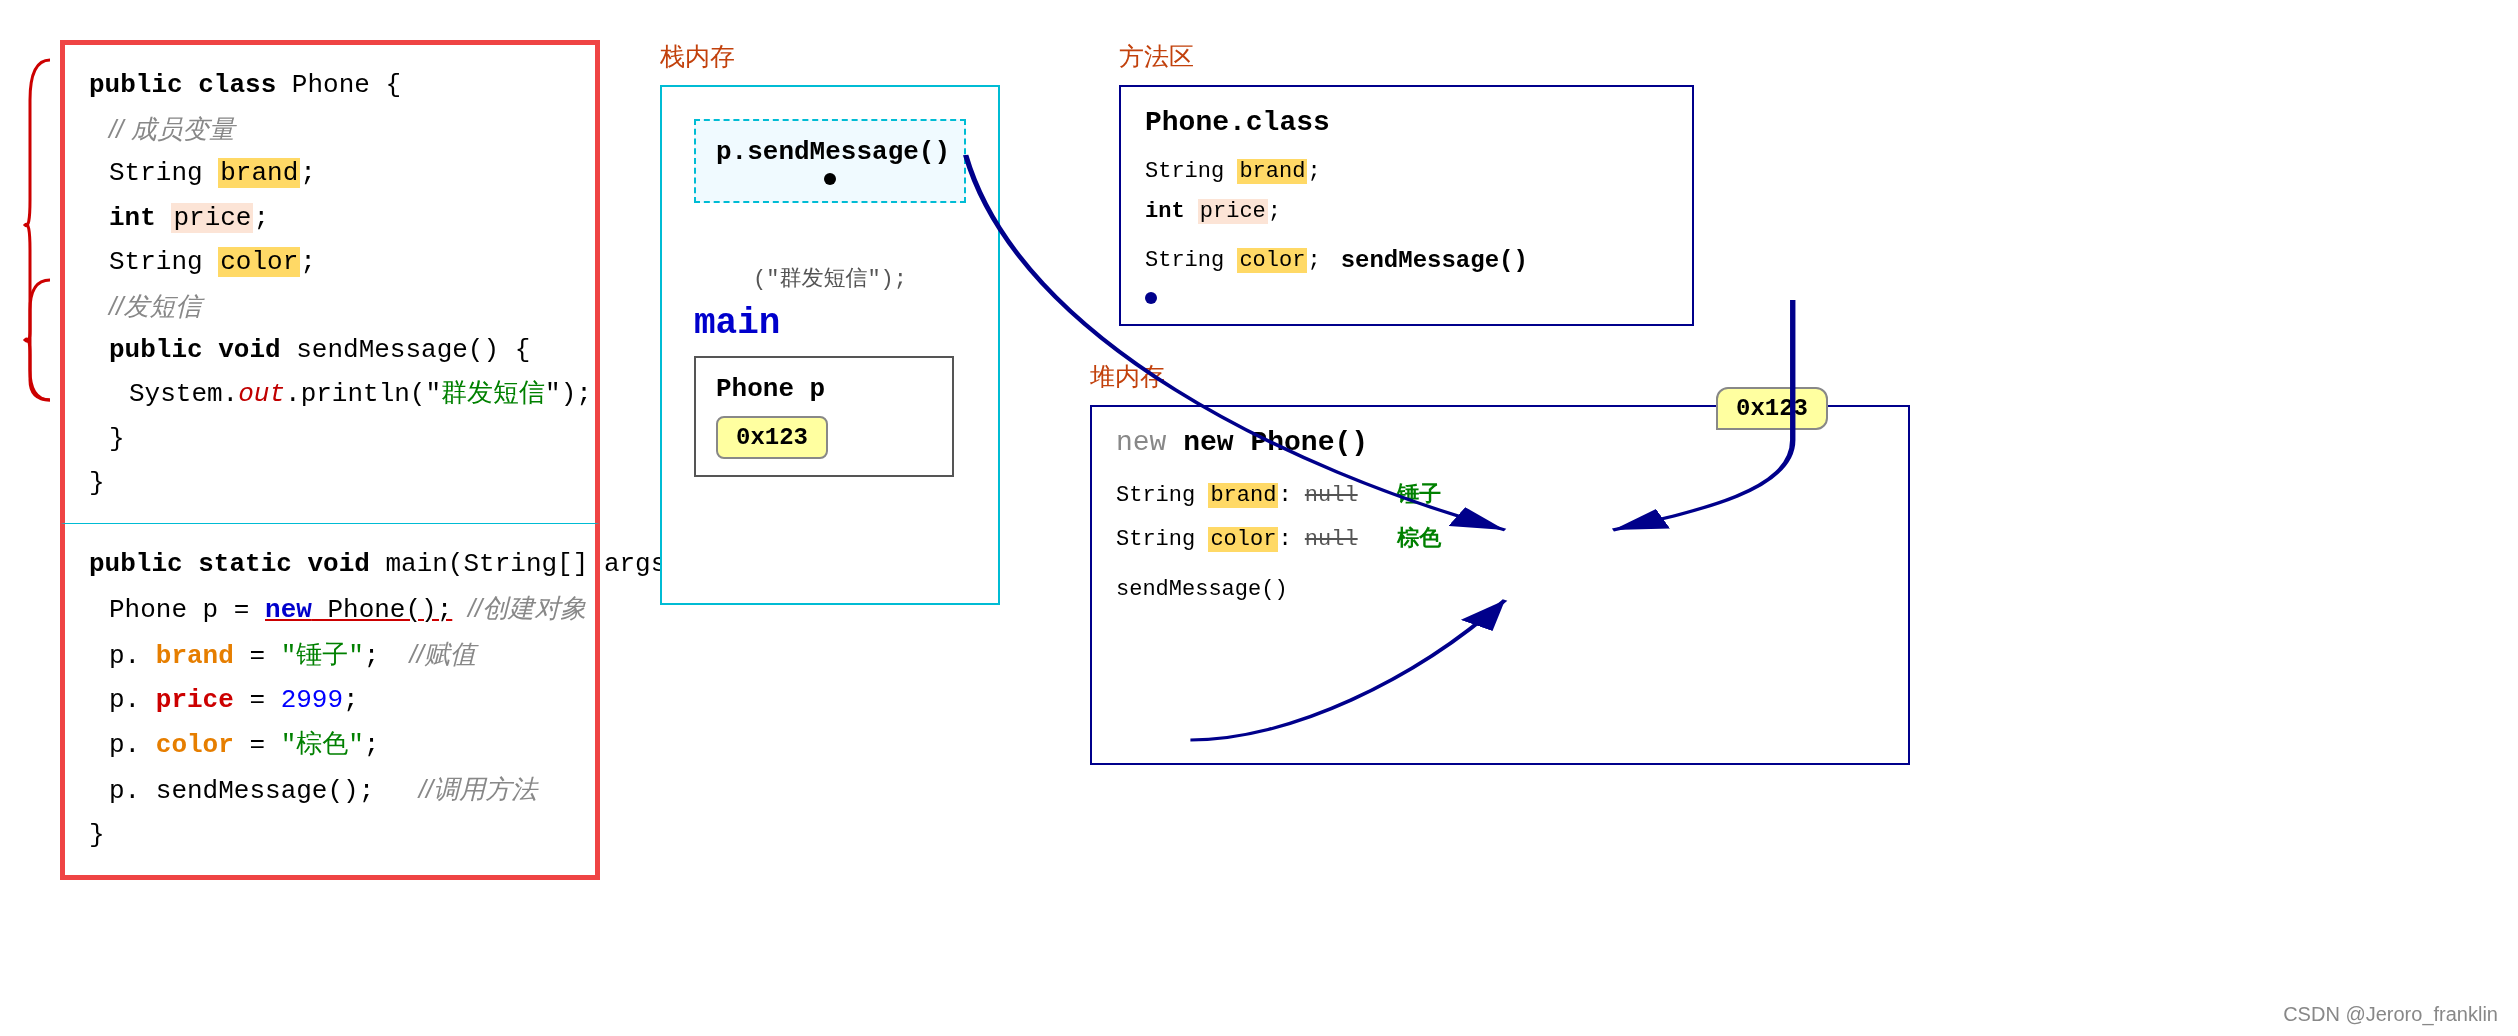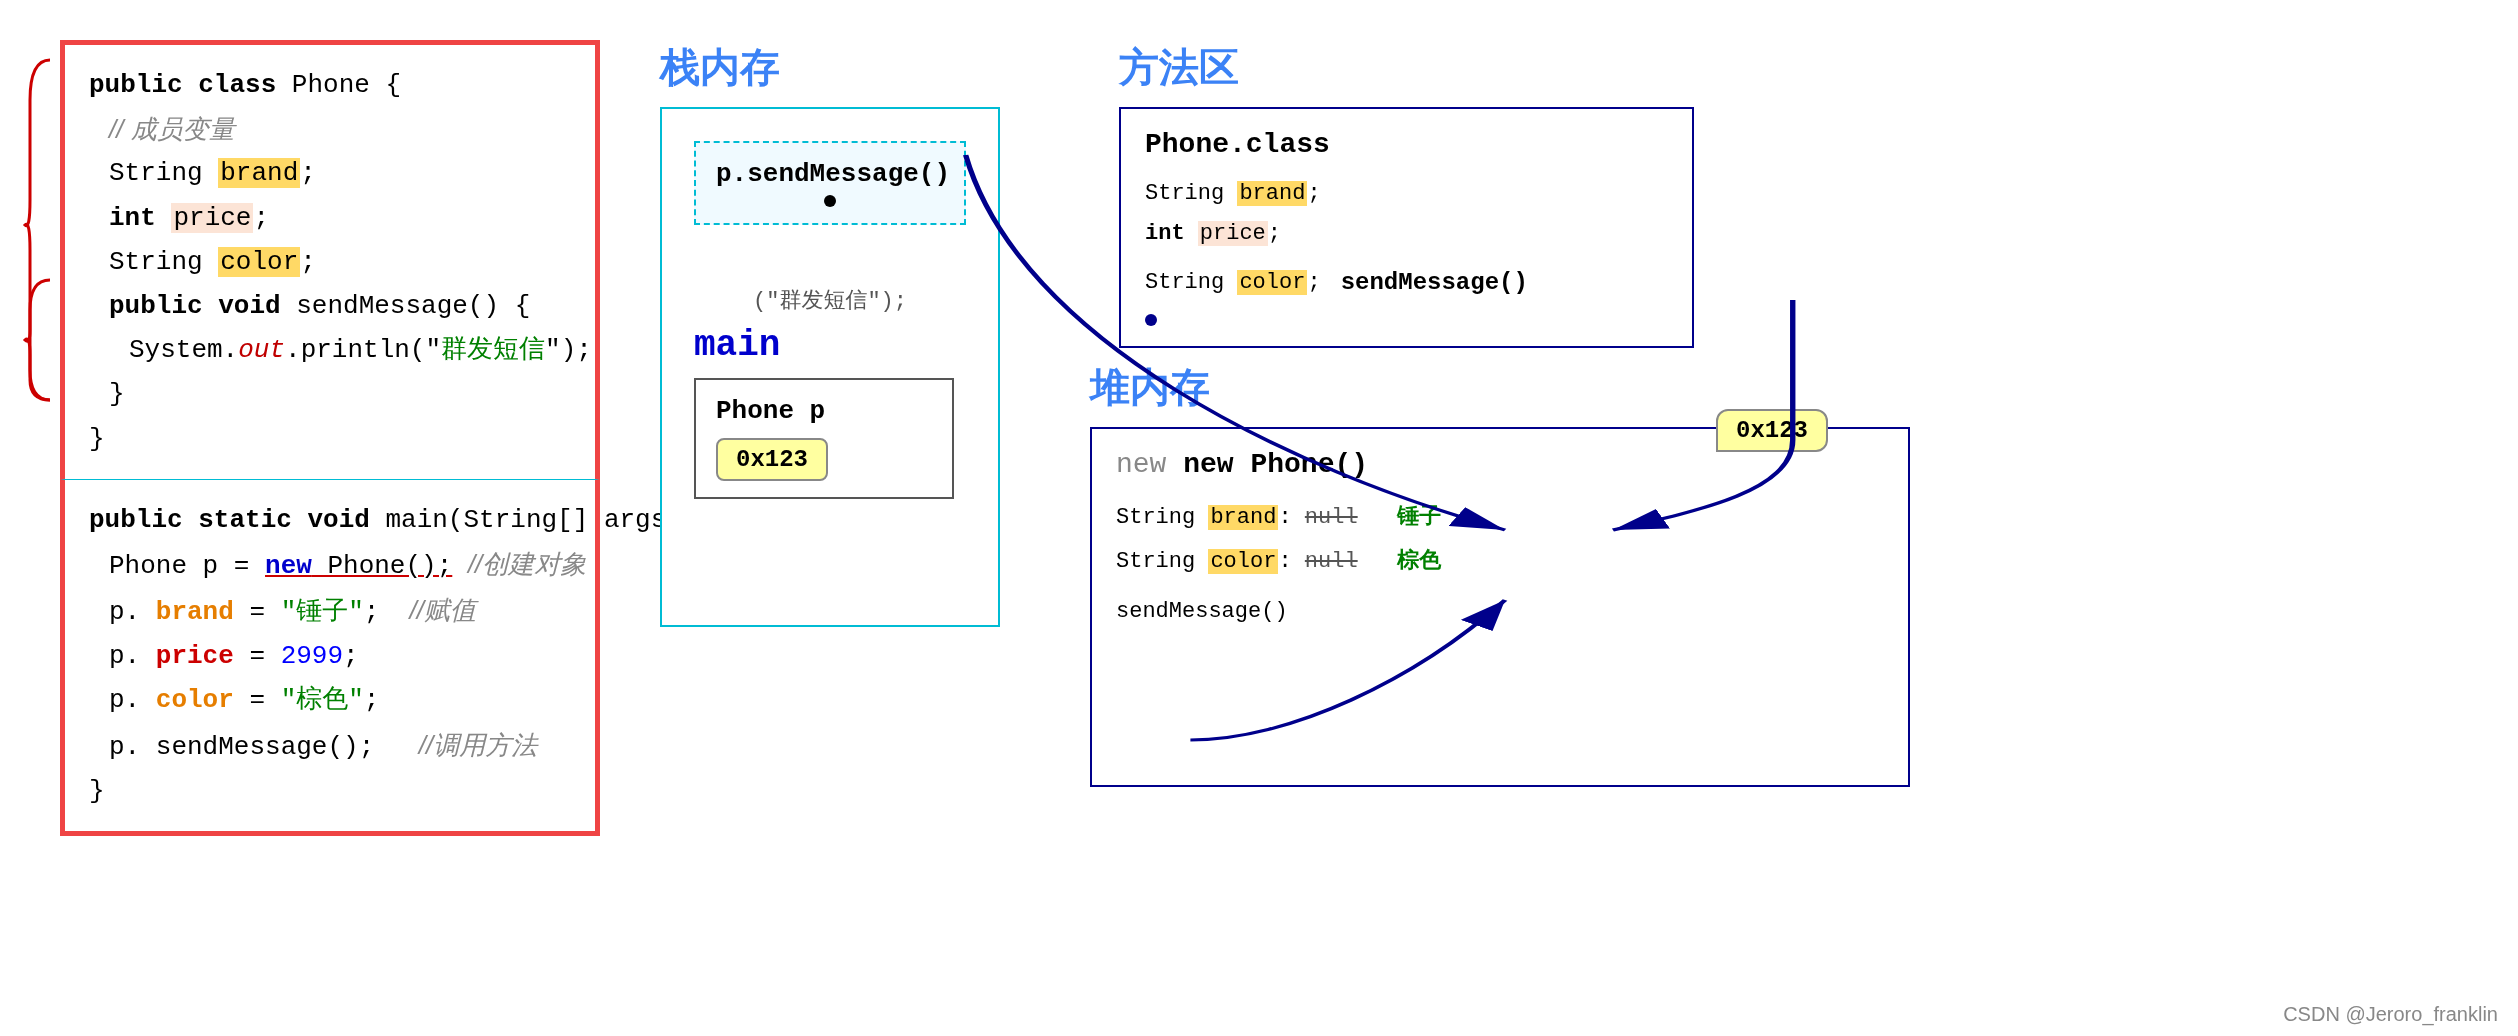"栈内存" .section-title { color: #3b82f6 -> #c2410c; font-size: 40px -> 25px; font-weight: bold -> normal }
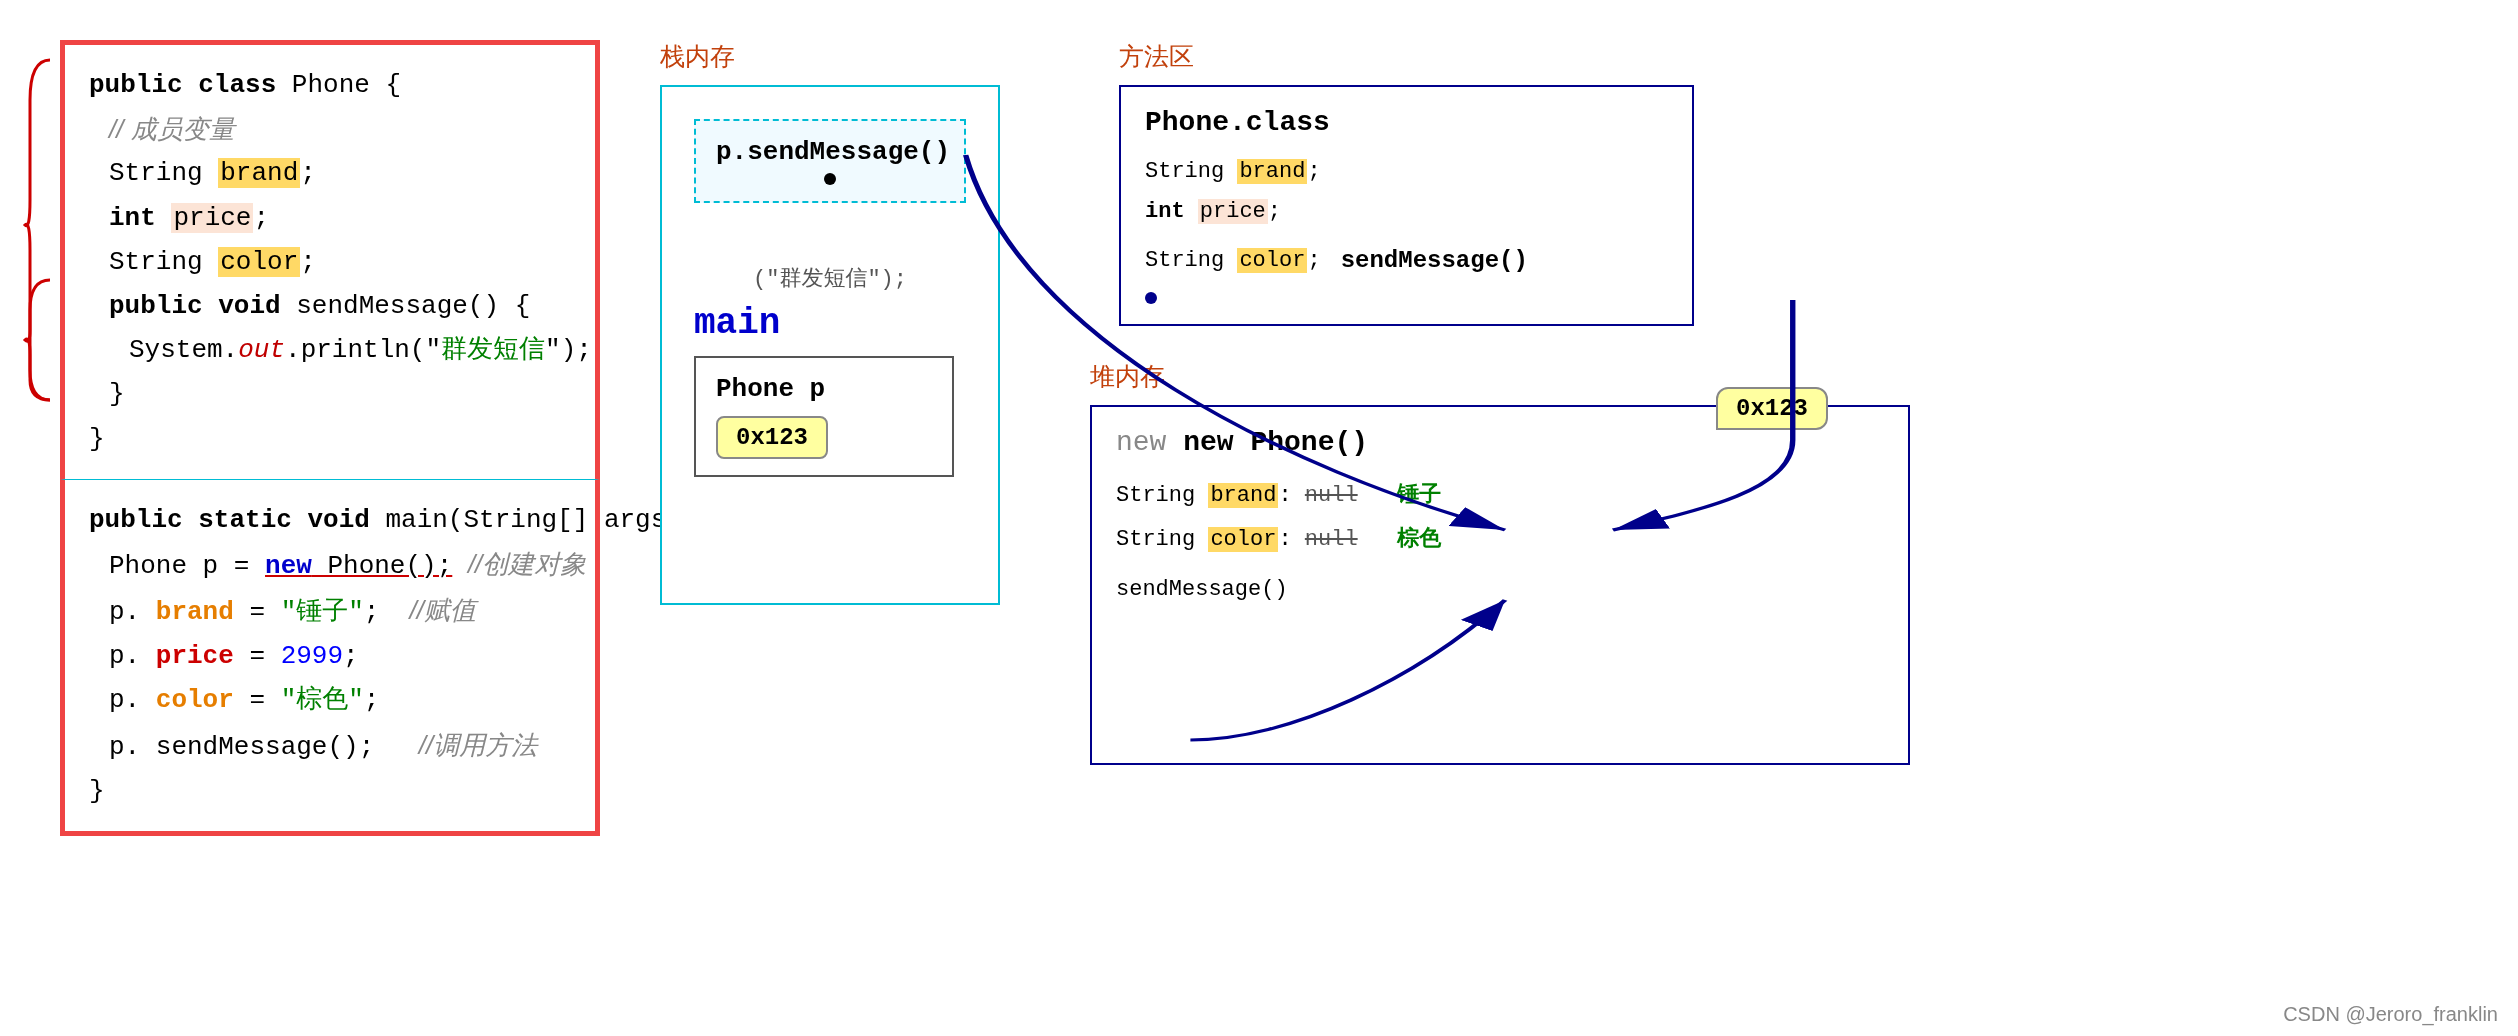"//发短信" div.code-line { html: none -> <div>//发短信</div> }
